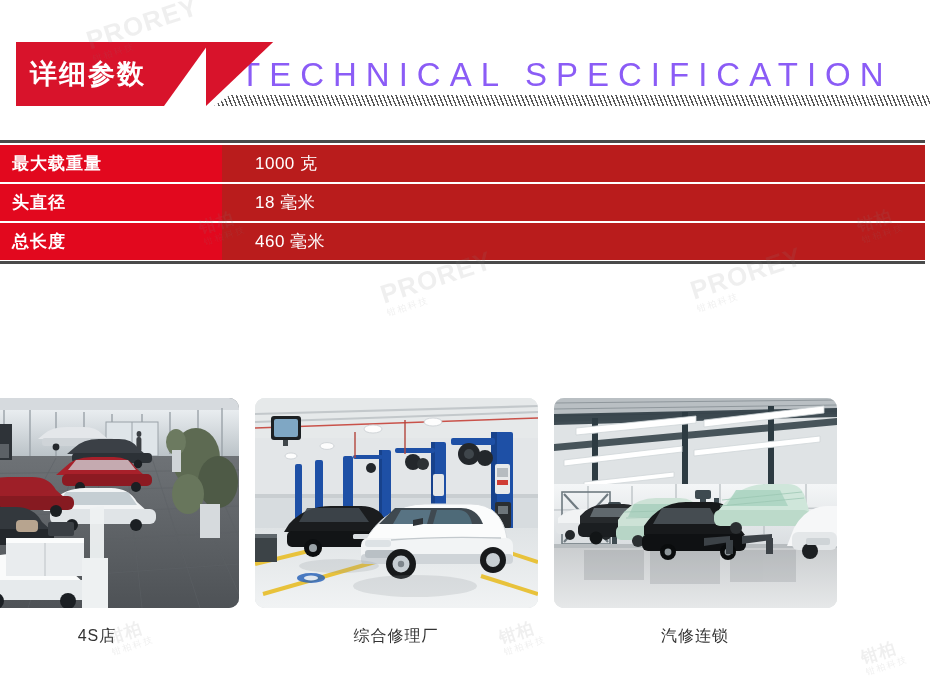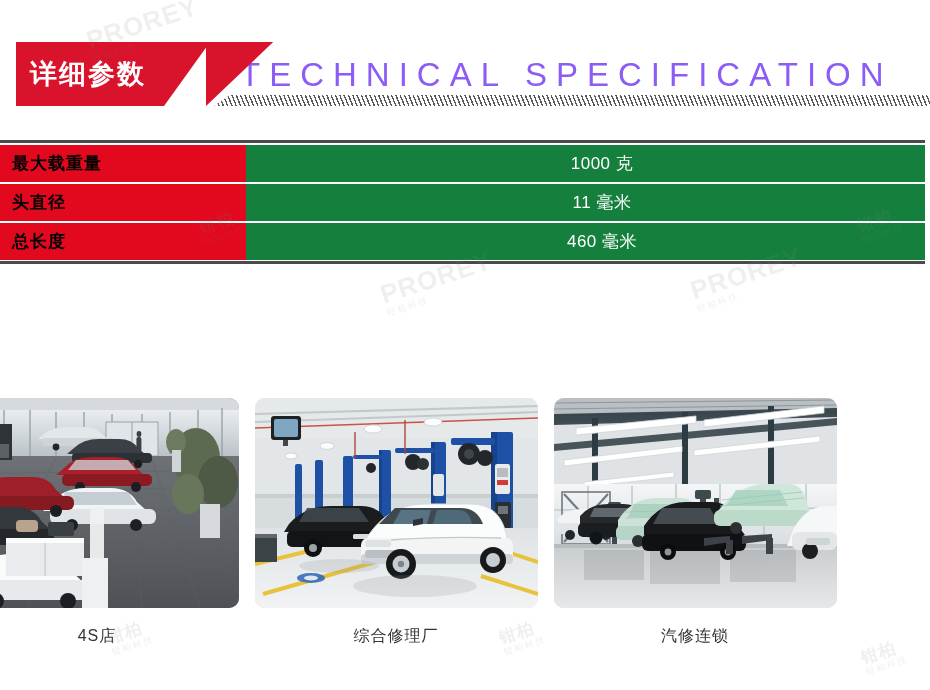"最大载重量" .spec-label { color: #000000 -> #ffffff; width: 246px -> 222px }
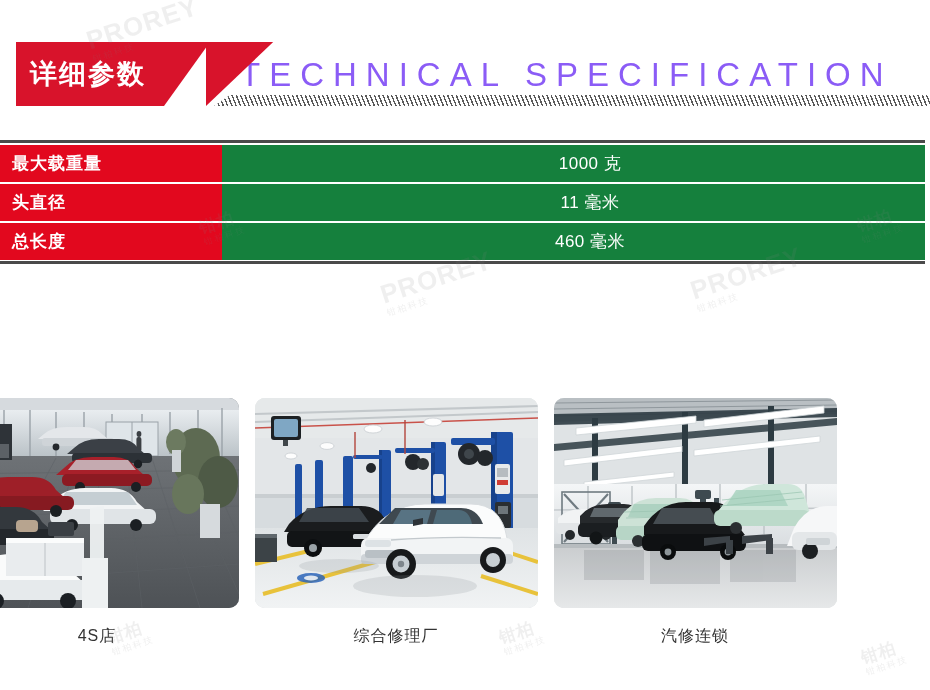"1000 克" .spec-value { background: #15803d -> #b91c1c; text-align: center -> none }
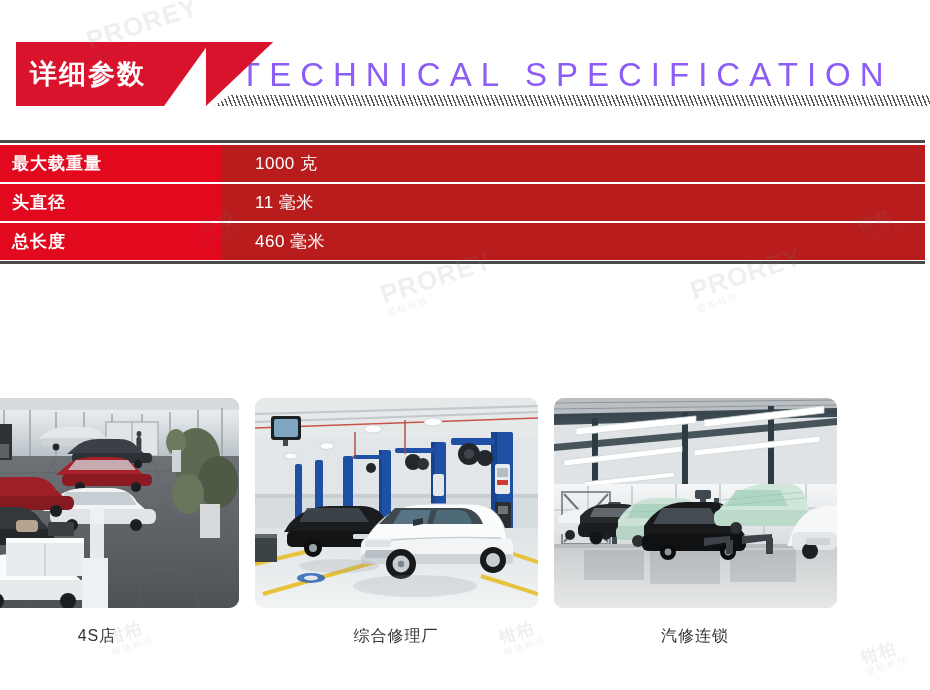"11 毫米" div.spec-value { text: 11 -> 18 }
